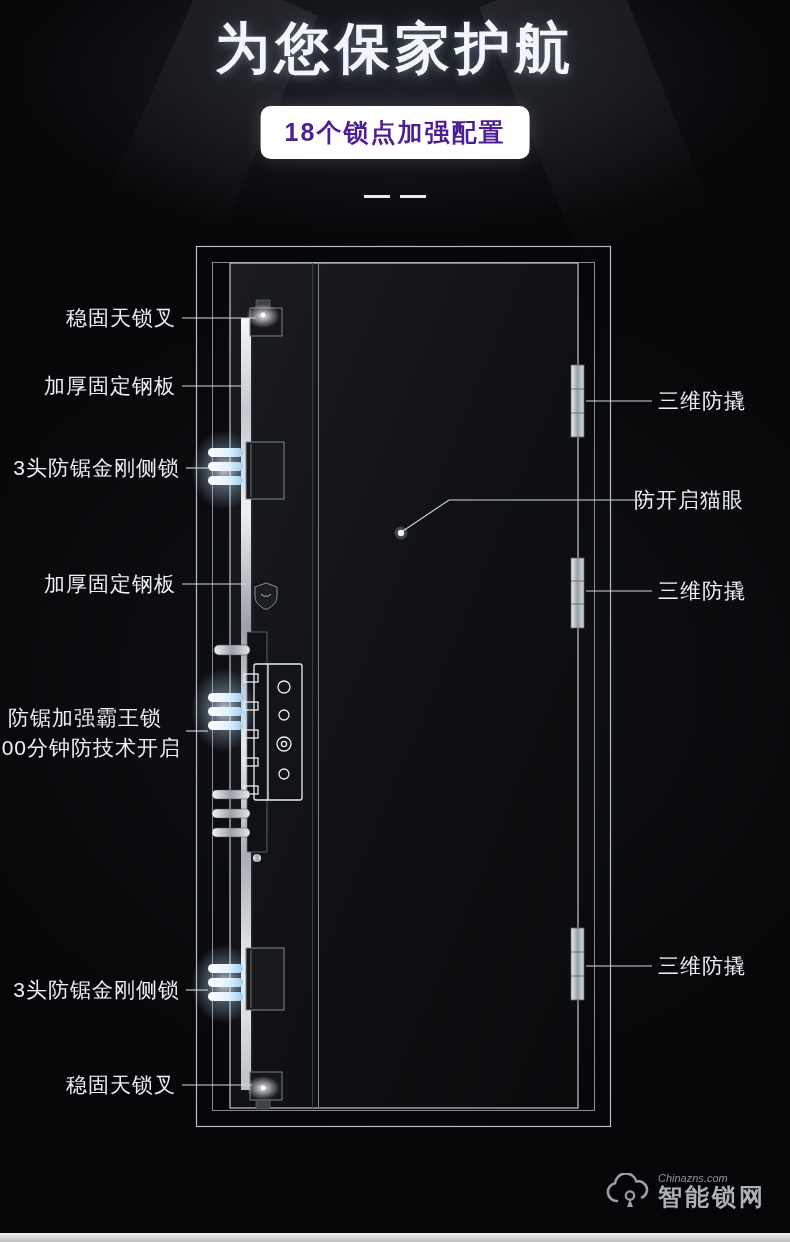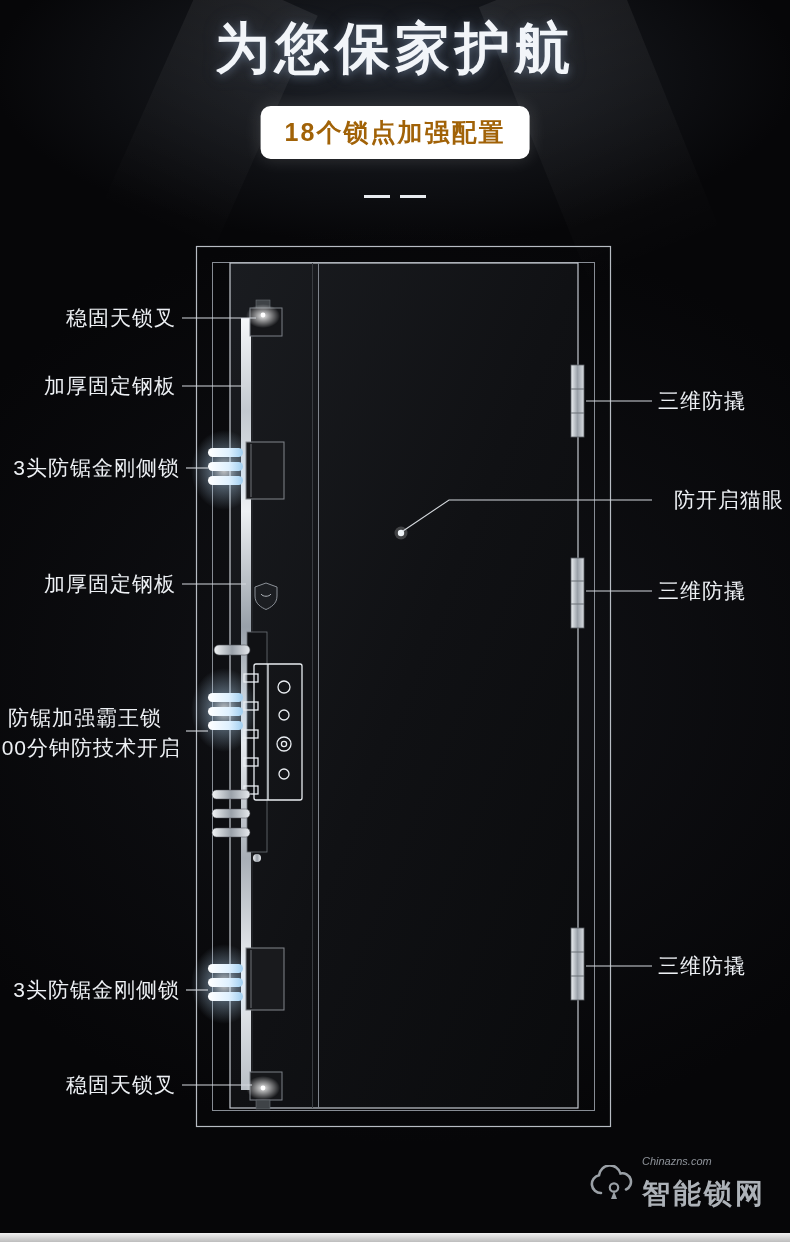"18个锁点加强配置" .badge { color: #a16207 -> #4c1d95 }
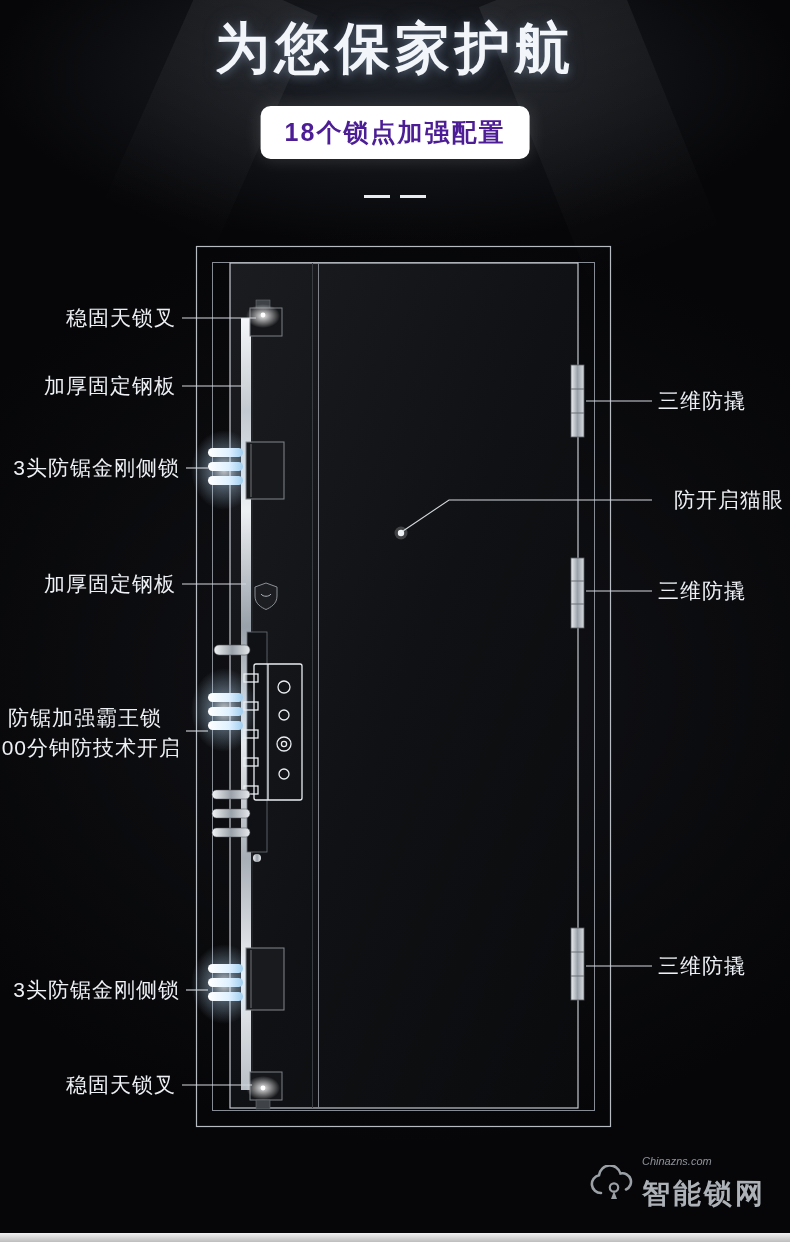"防开启猫眼" div.callout { left: 674px -> 634px }
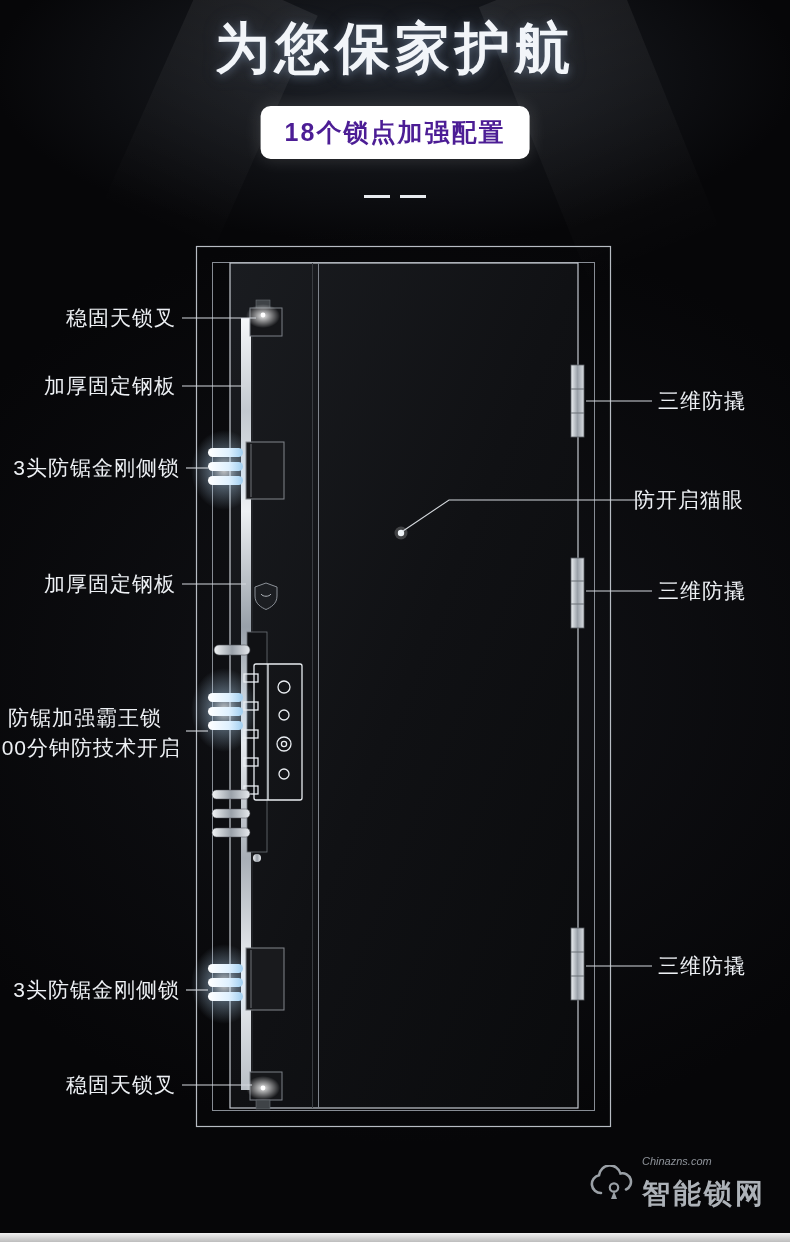"Chinazns.com" .wm-text { gap: 12px -> none }
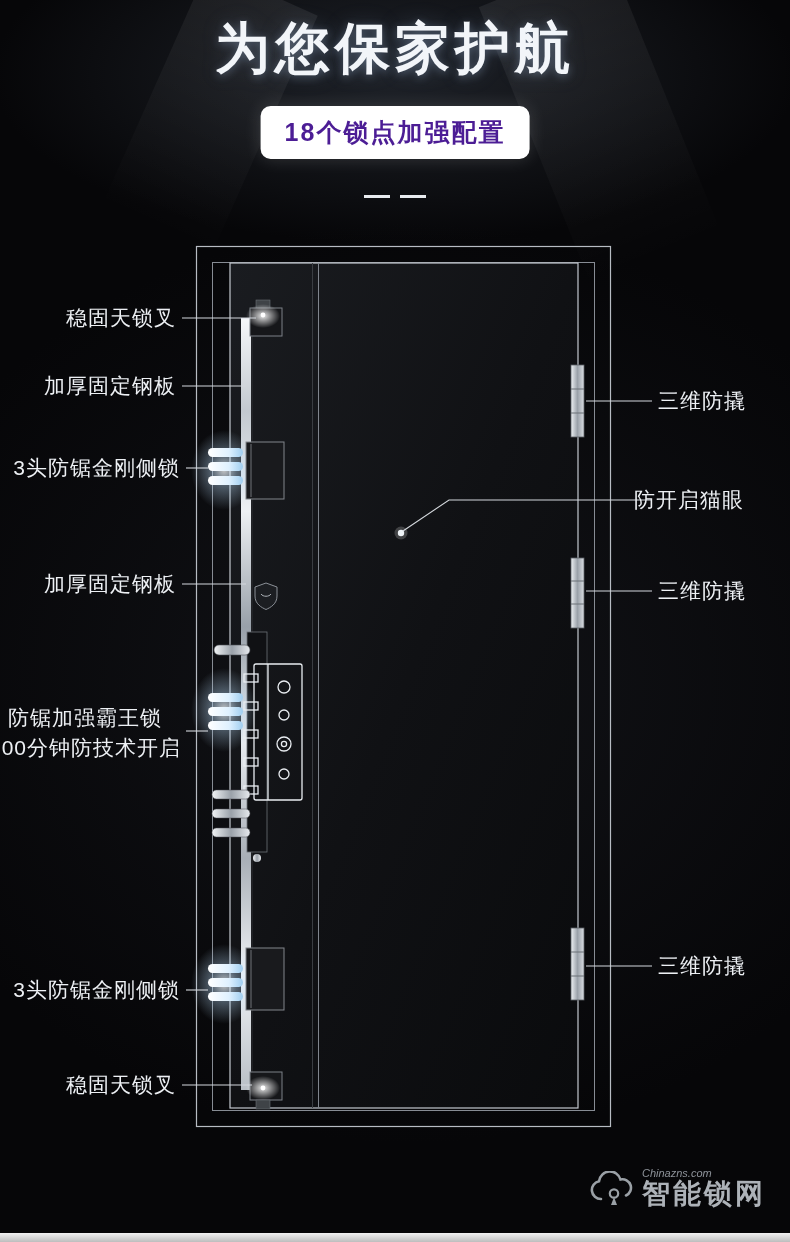"智能锁网" .wm-brand { font-size: 28px -> 24px }
